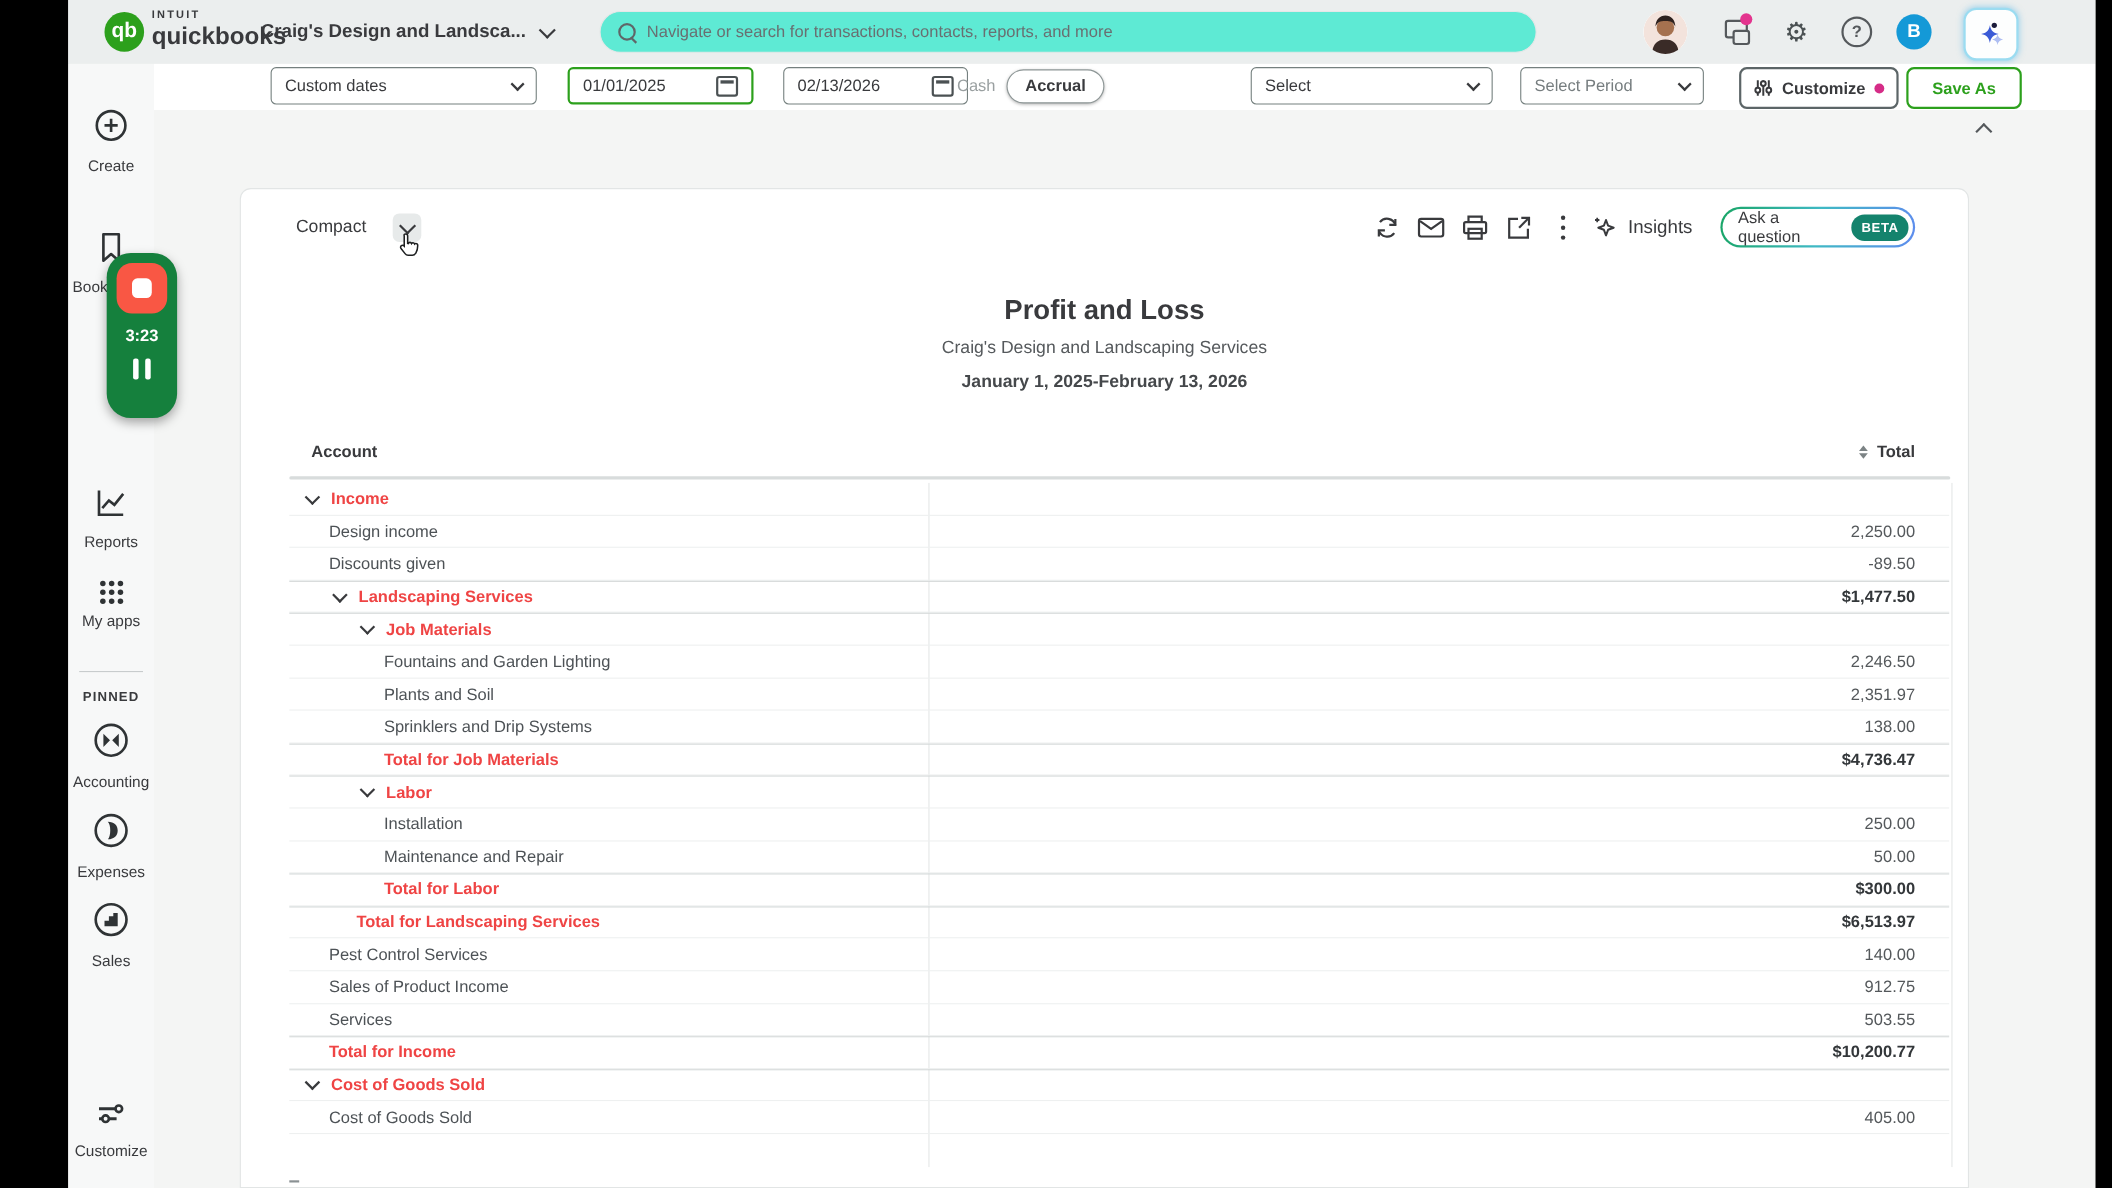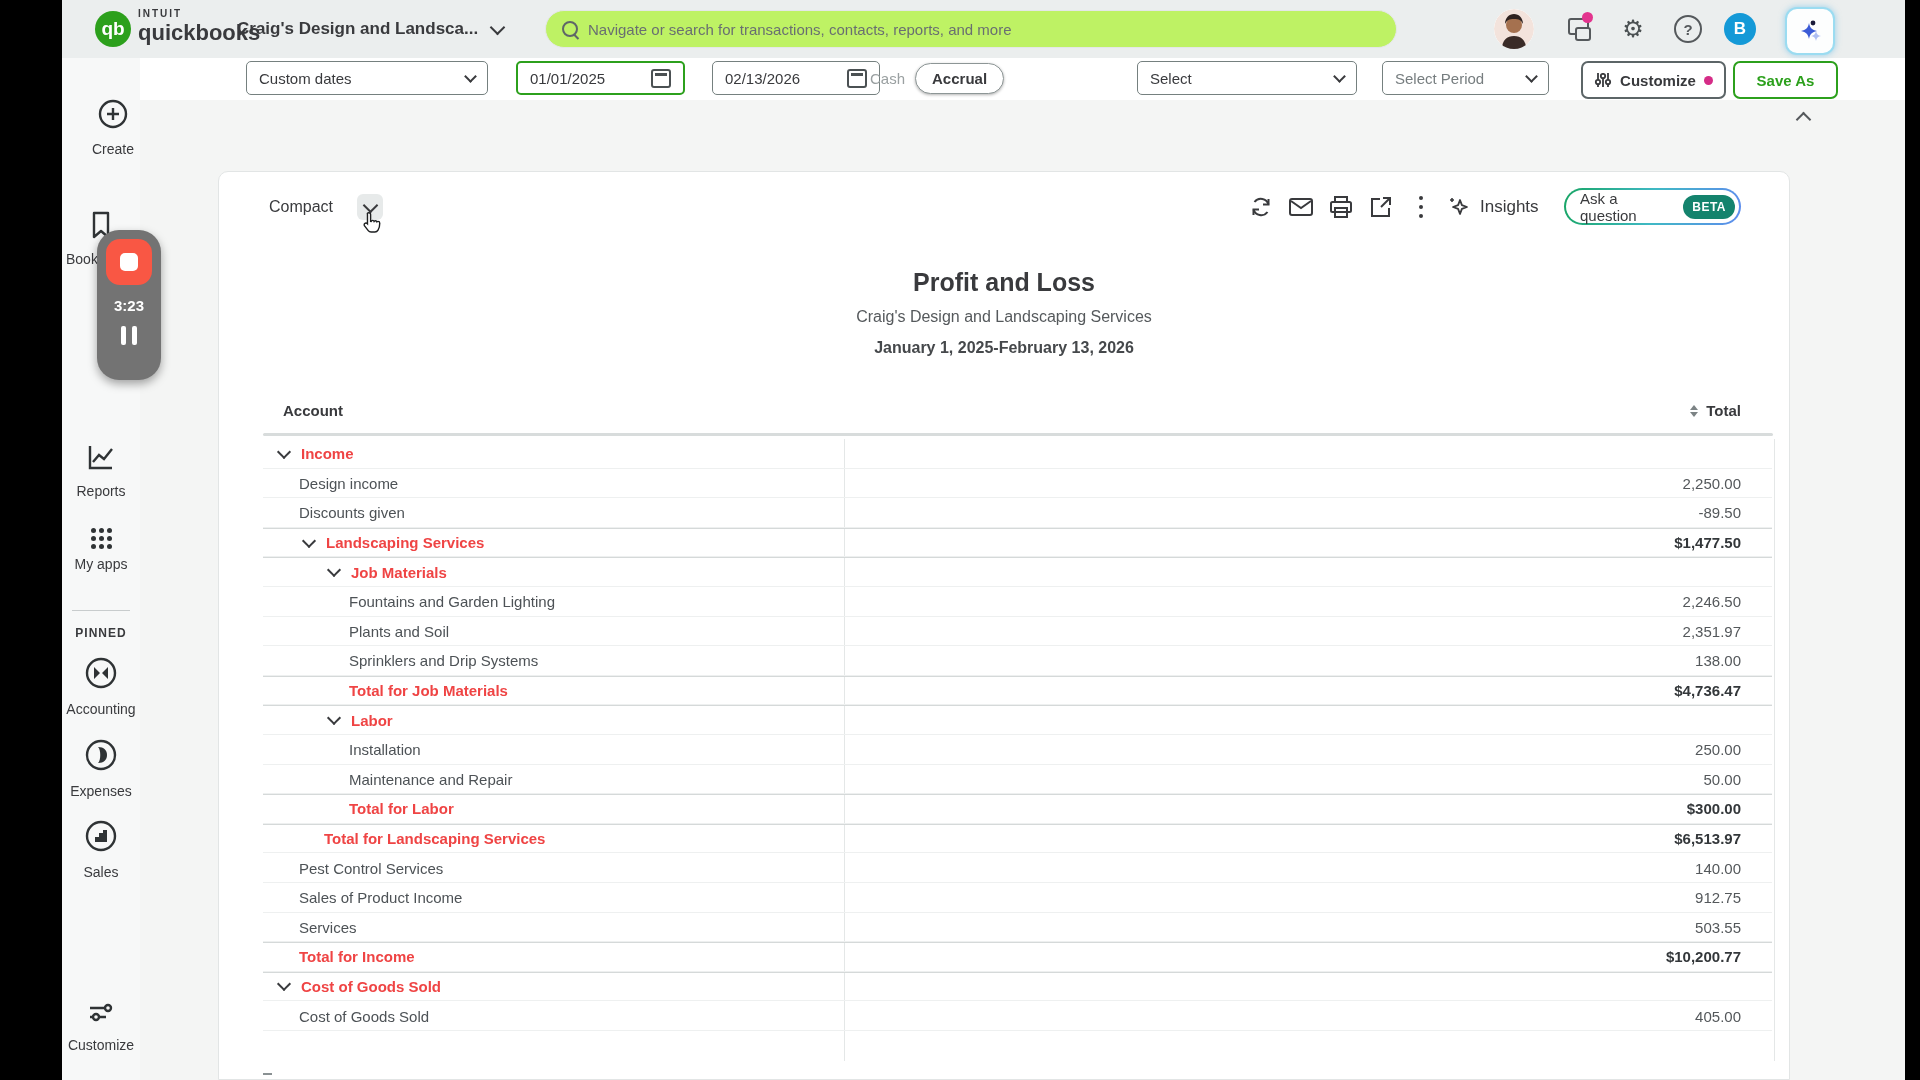"Navigate or search for transactions," .search { background: #bef264 -> #5eead4 }
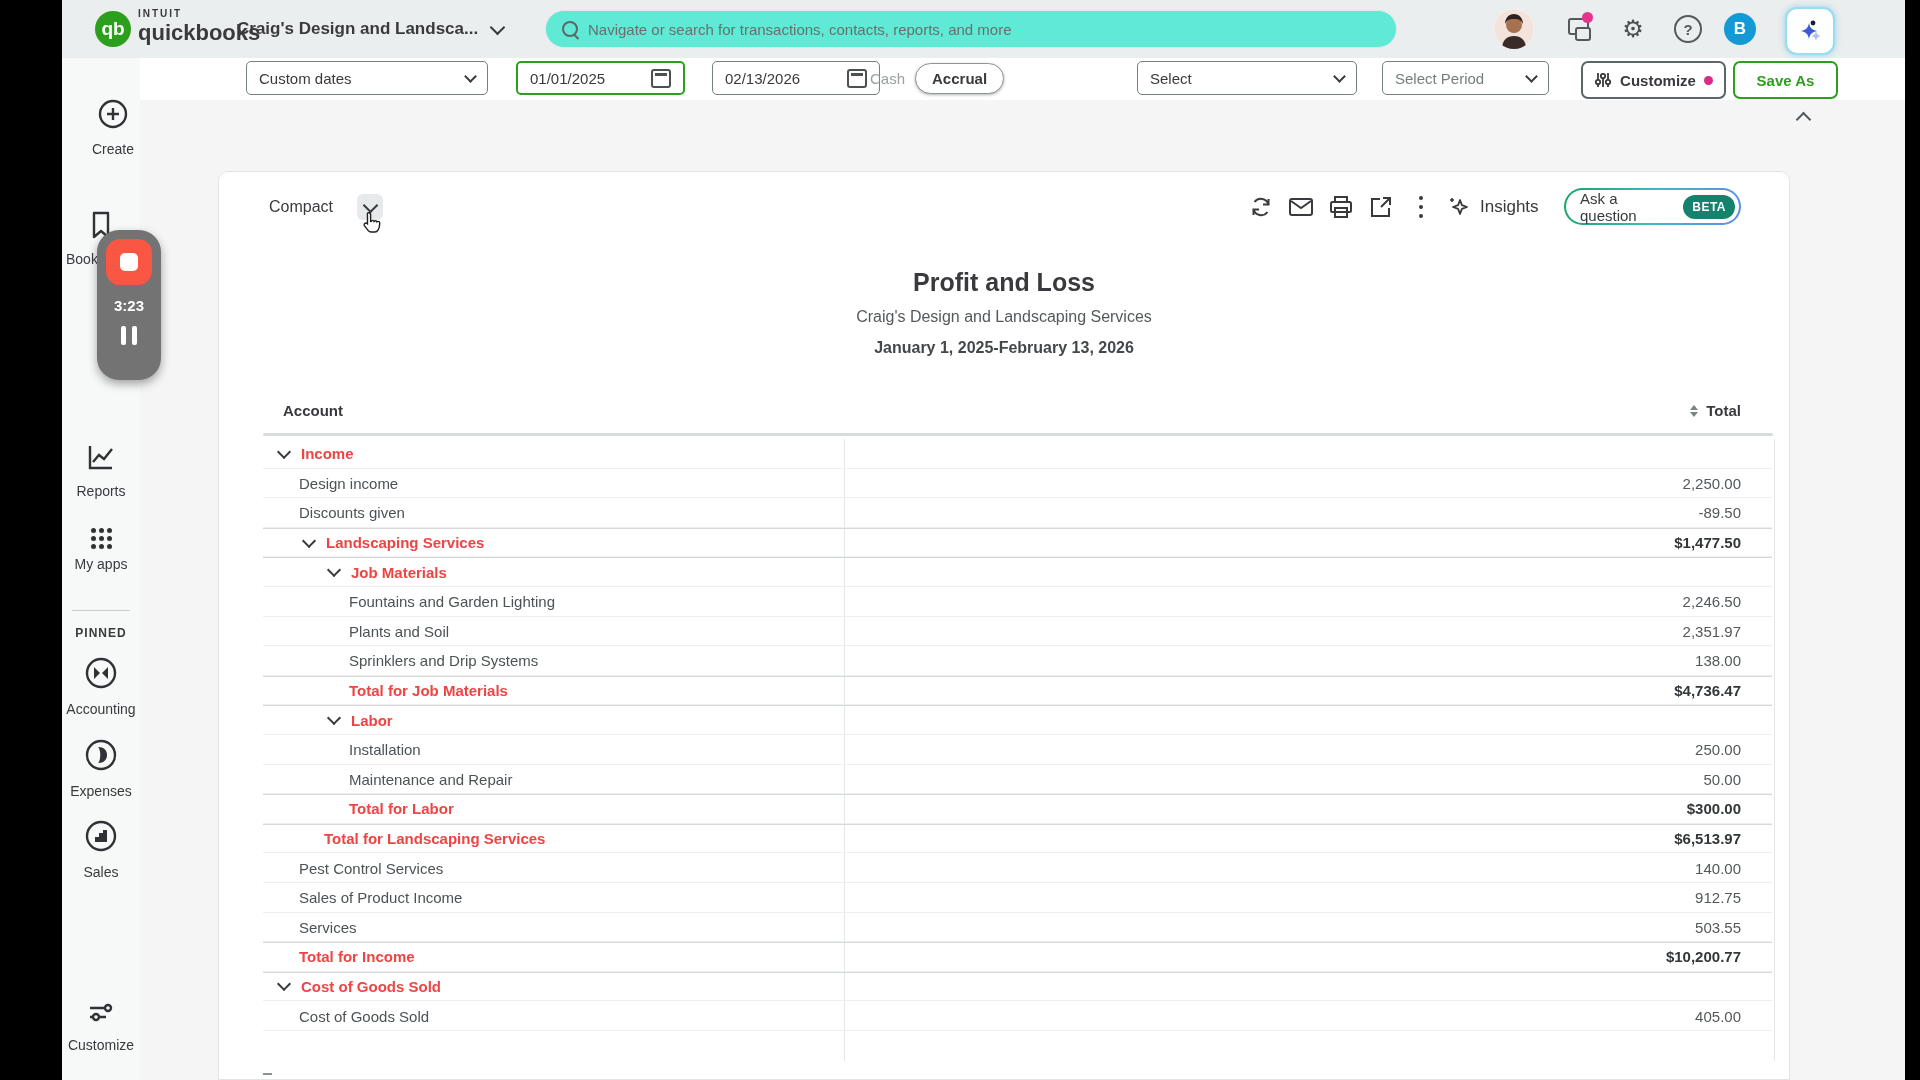"Create" div.snav { padding-left: 12px -> none }
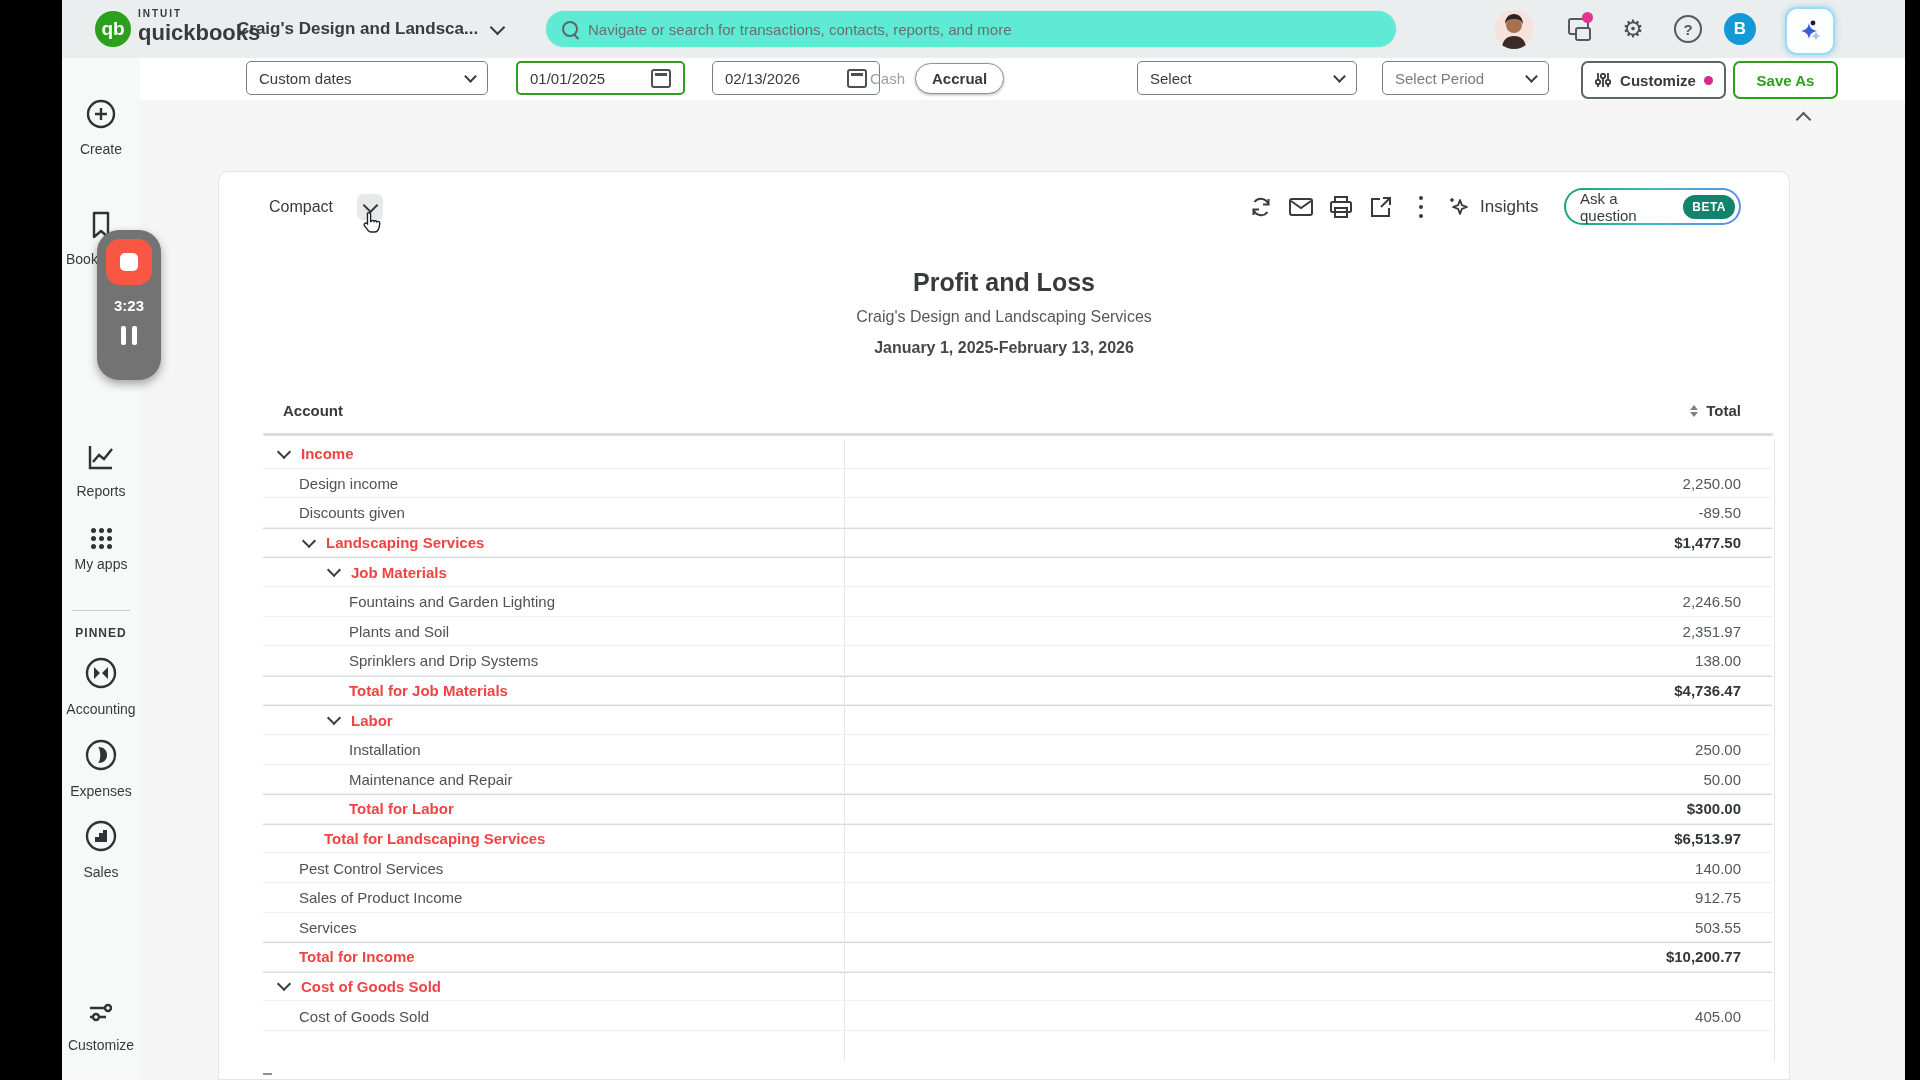"3:23" .recorder { background: #737373 -> #15803d }
